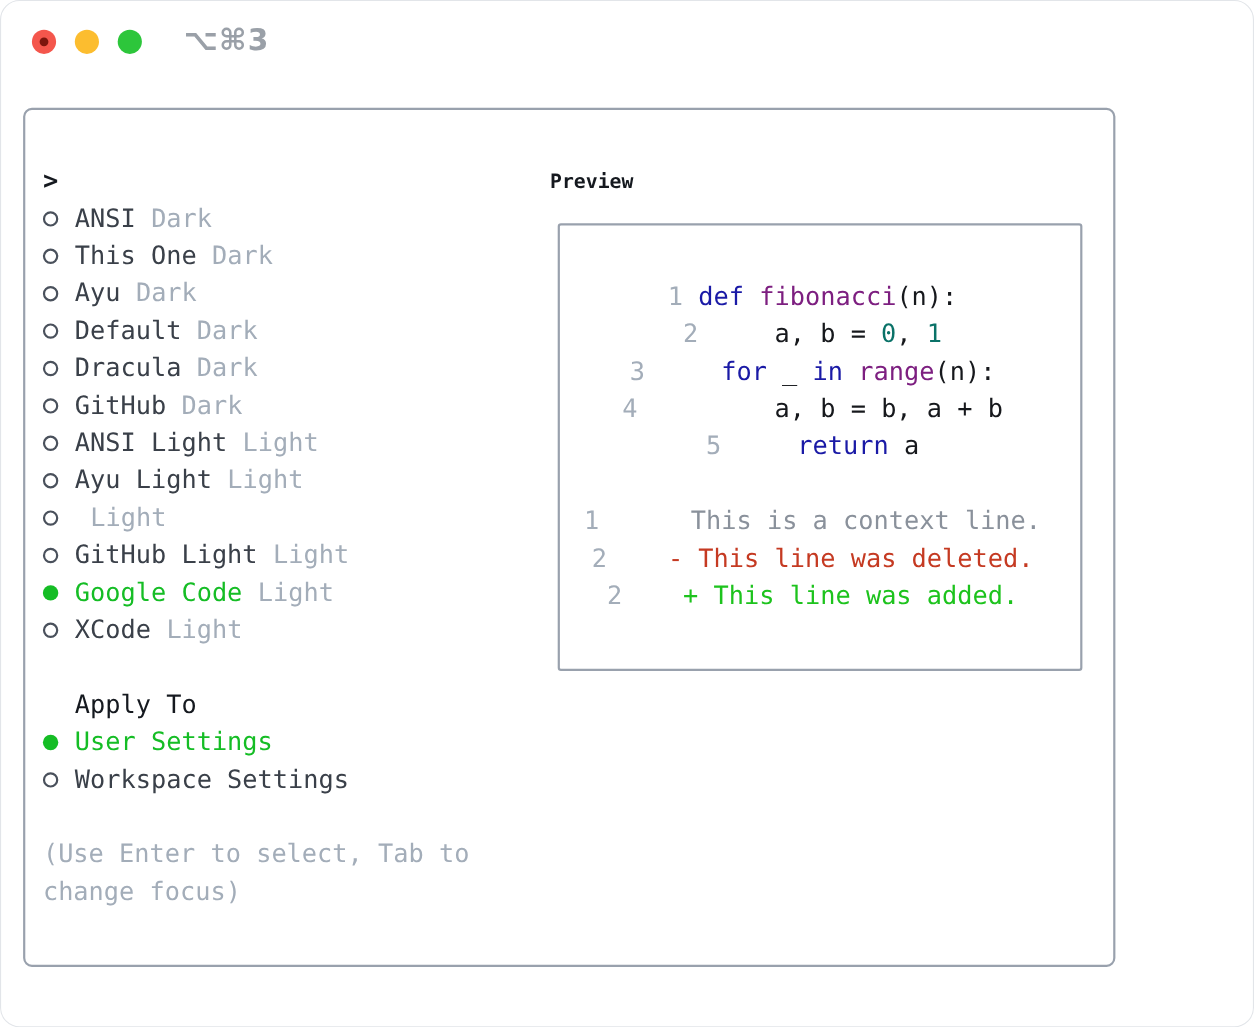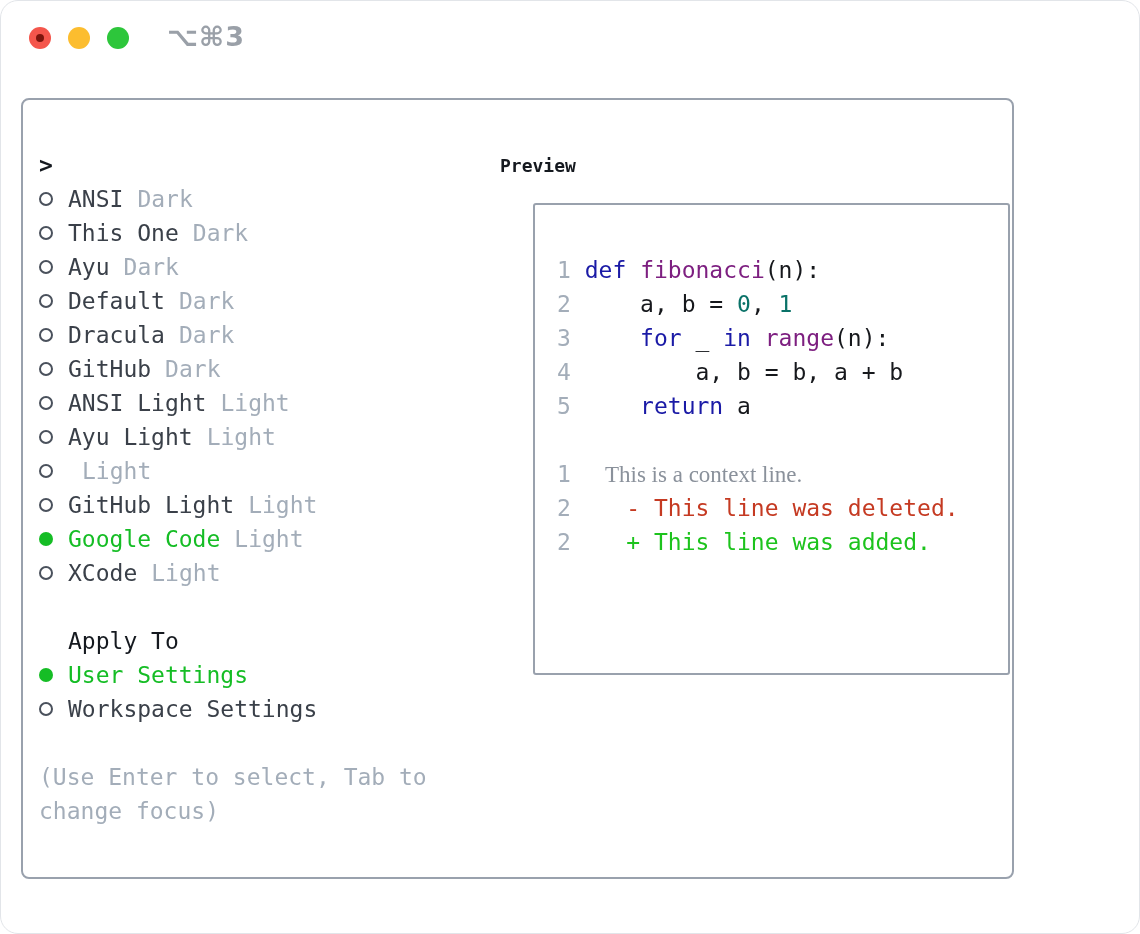"1 def fibonacci(n):" .preview-box { height: 472px -> 407px; left: 510px -> 484px; text-align: none -> center }
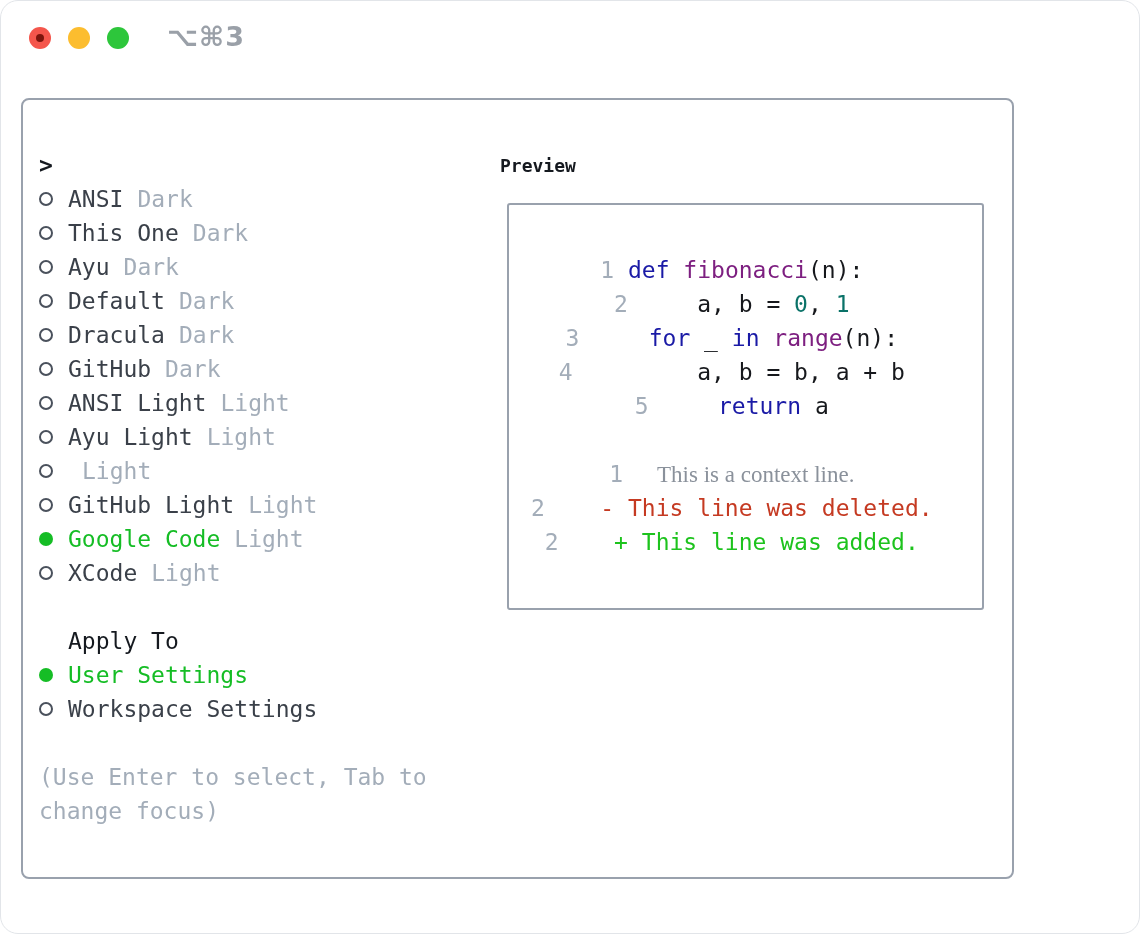"This is a context line." .ctx { font-family: Liberation Serif, serif -> none }
